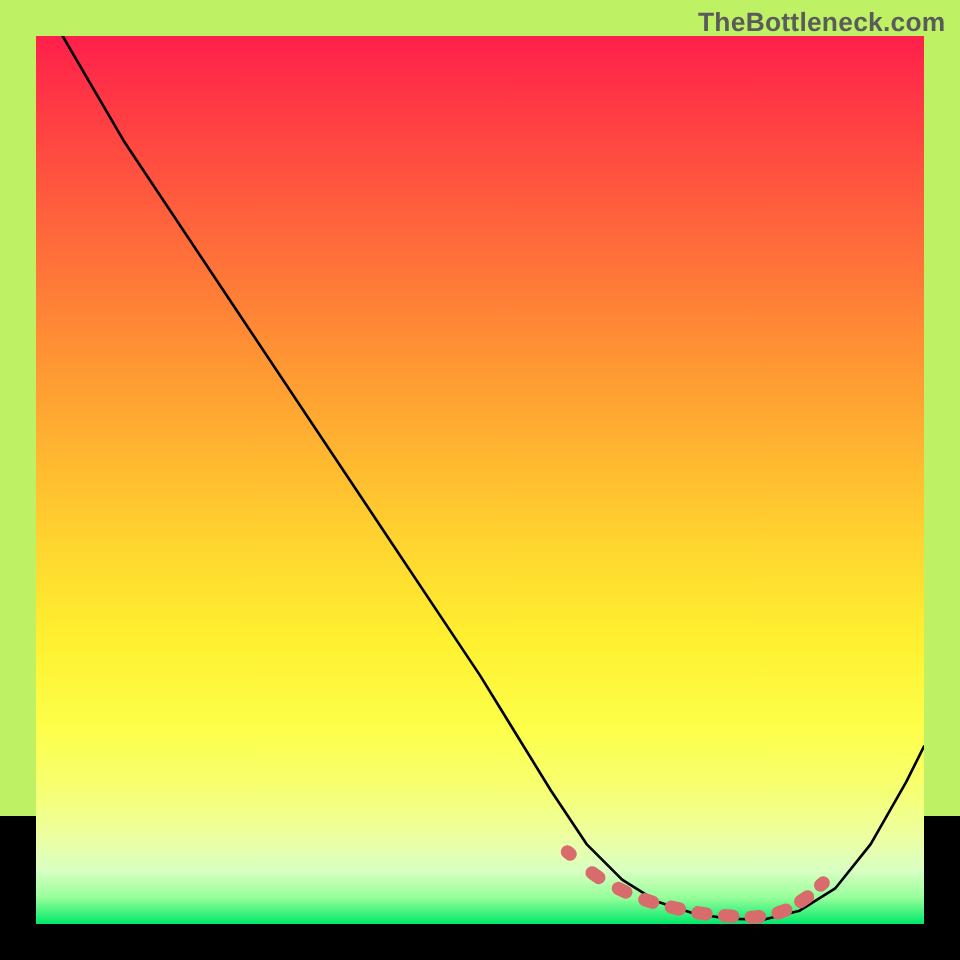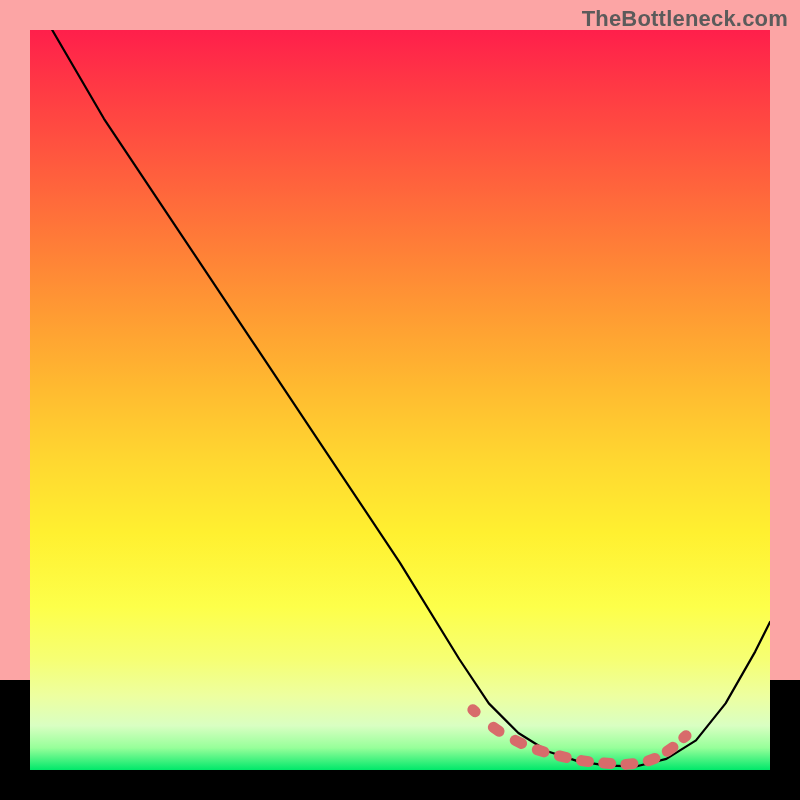"TheBottleneck.com" .container { background: #fca5a5 -> #bef264 }
